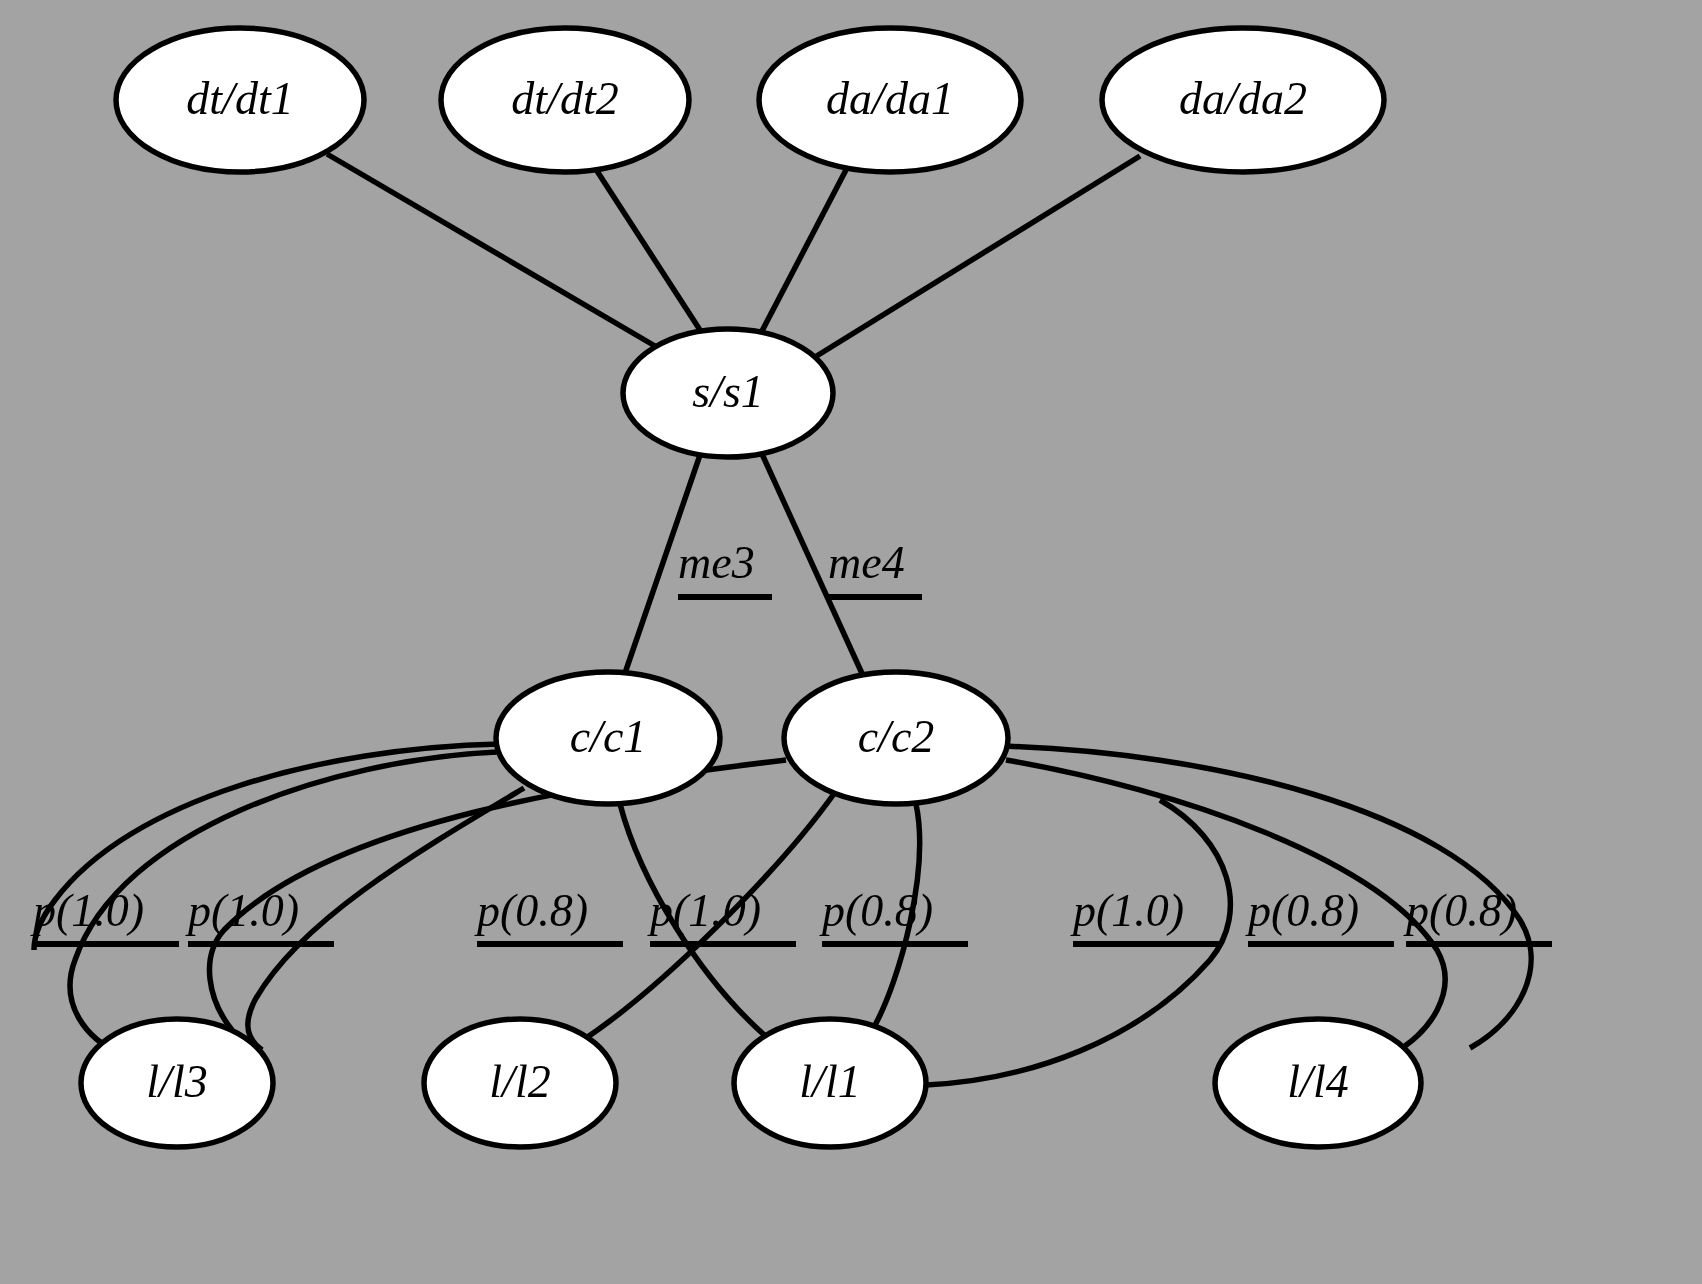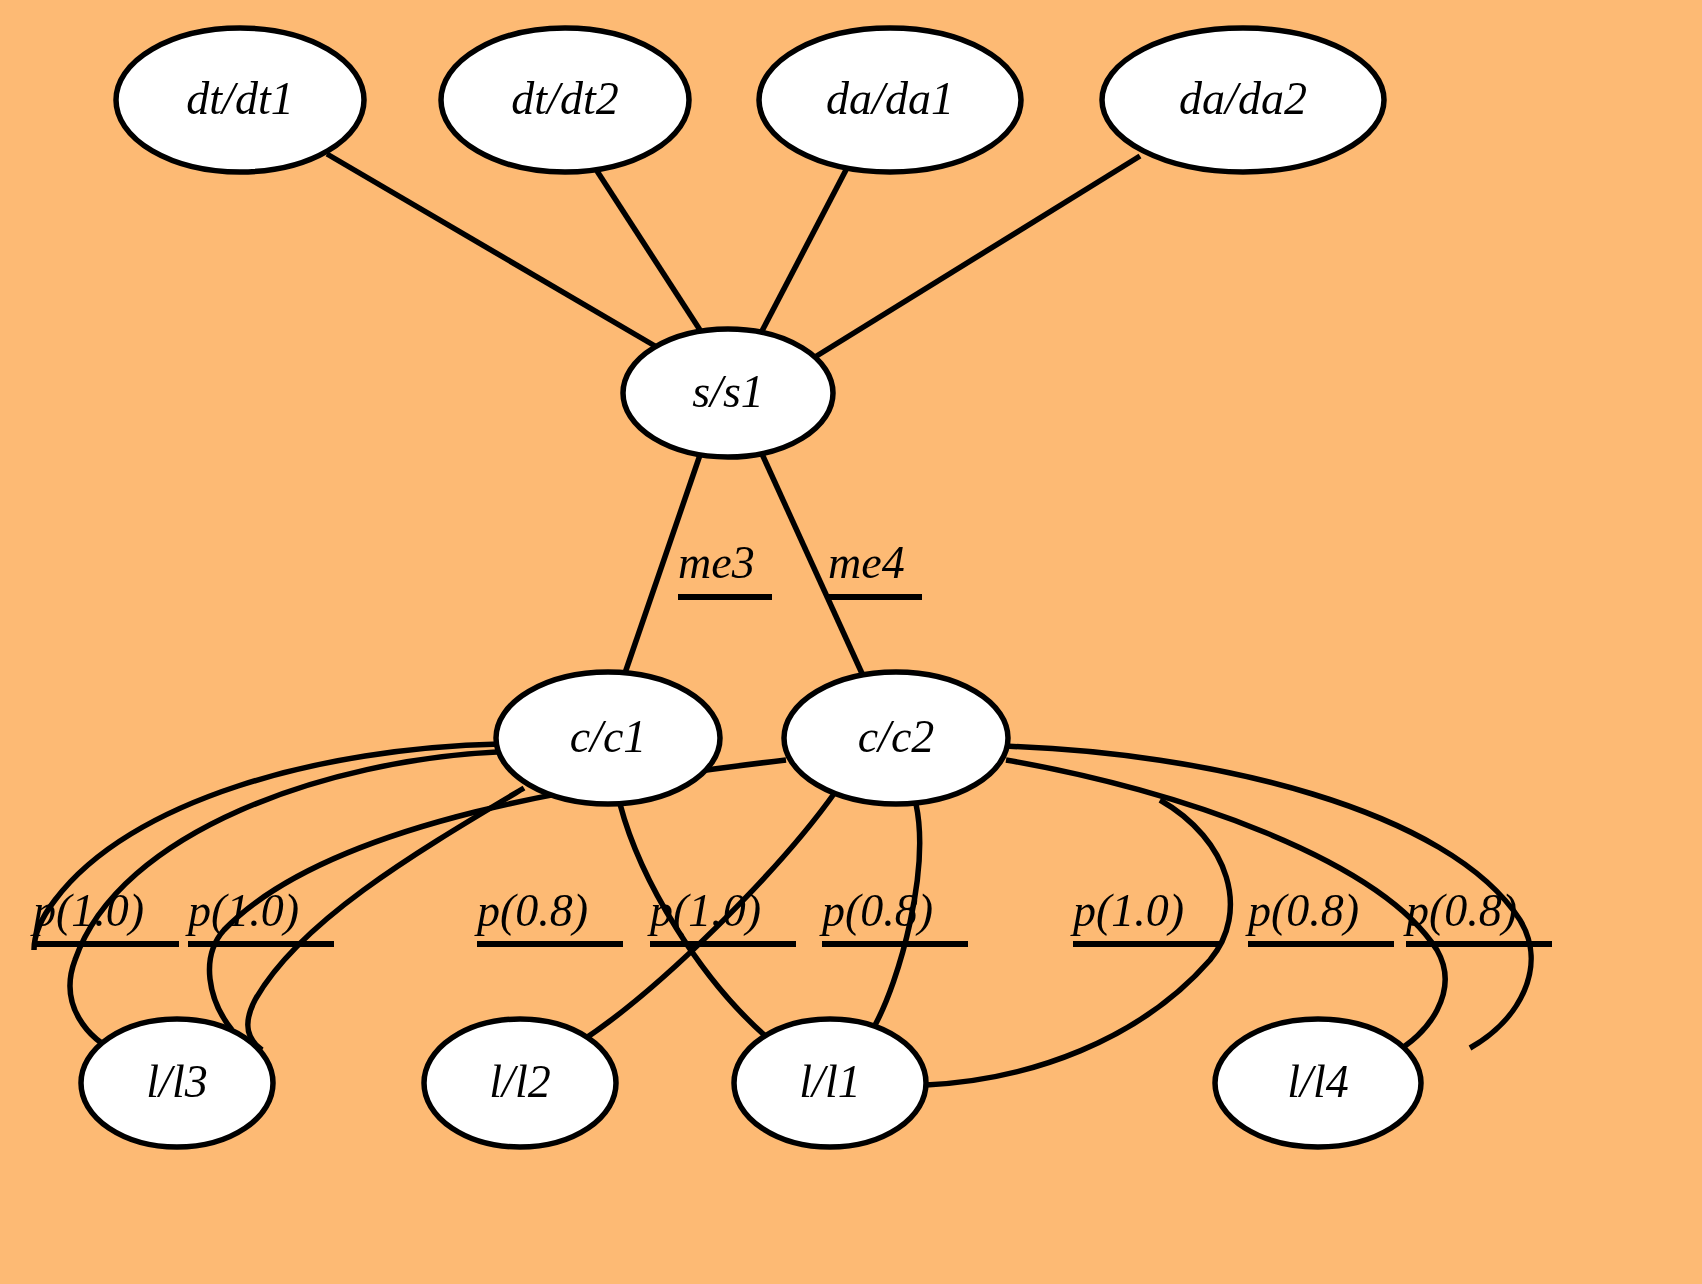"dt/dt1" #diagram-root { background: #fdba74 -> #a3a3a3 }
